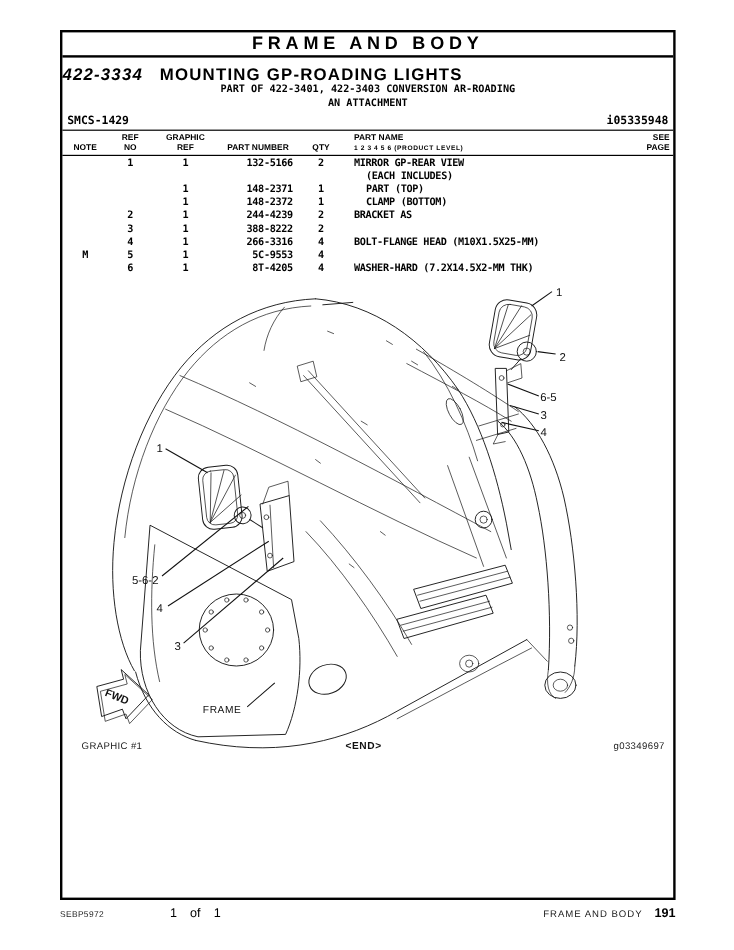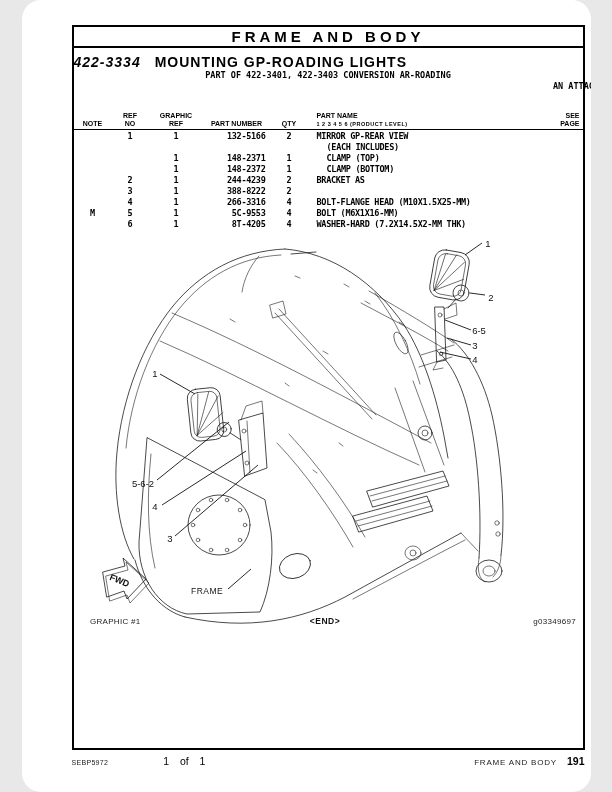"FRAME AND BODY" #page { border-radius: 19px -> none; width: 569px -> 612px }
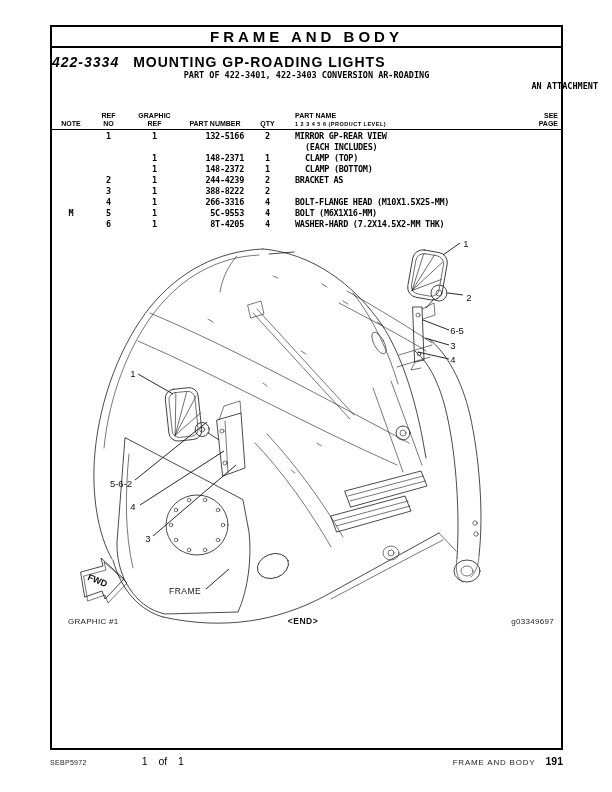"AN ATTACHMENT" #subtitle2 { margin-left: 37px -> none; text-align: right -> center }
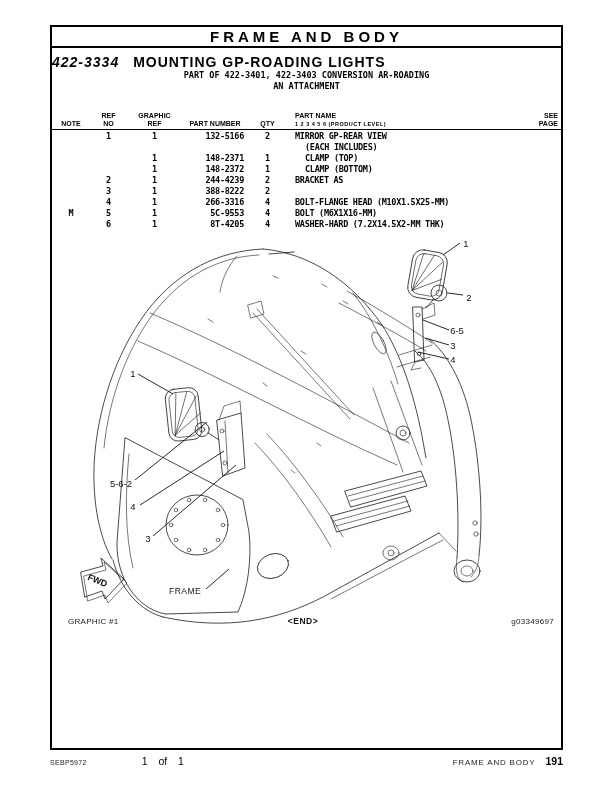"SMCS-1429" div { html: none -> <div> <span>SMCS-1429</span> <span>i05335948</span> </div> }
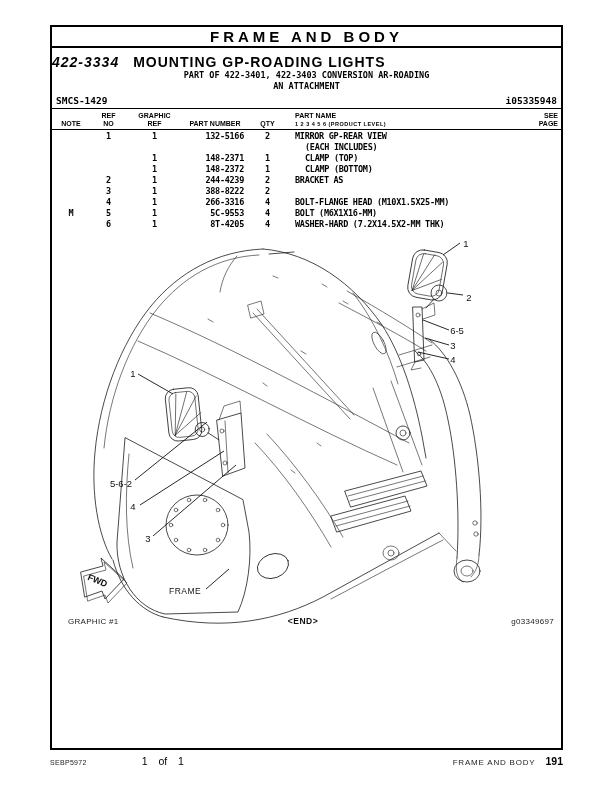"CLAMP (TOP)" div.l { text: CLAMP -> PART }
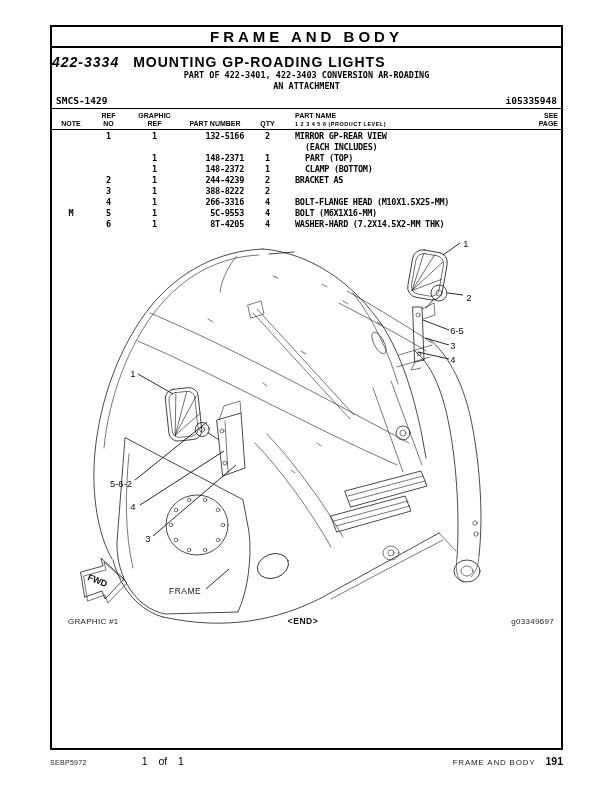"BOLT (M6X1X16-MM)" div.l { html: <div>BOLT (M6X1X16-MM)</div> -> none }
